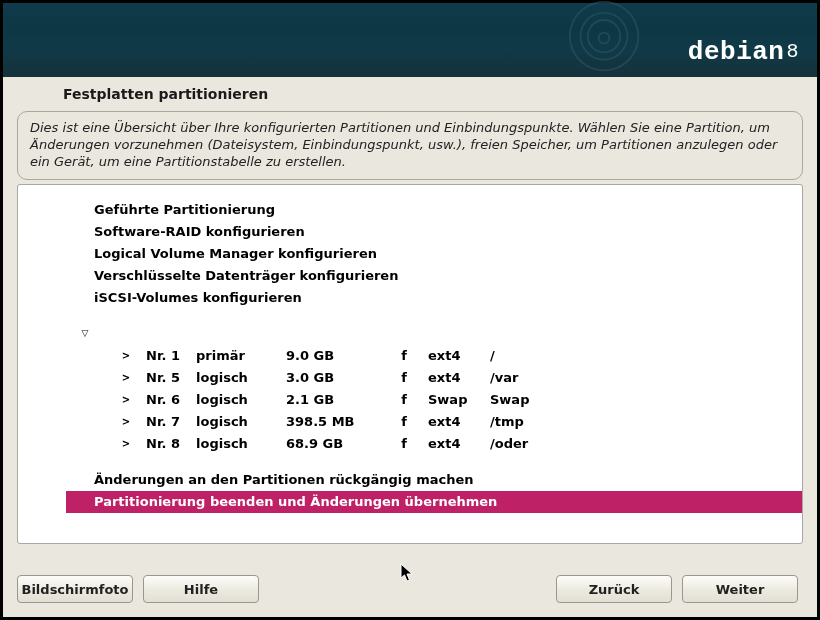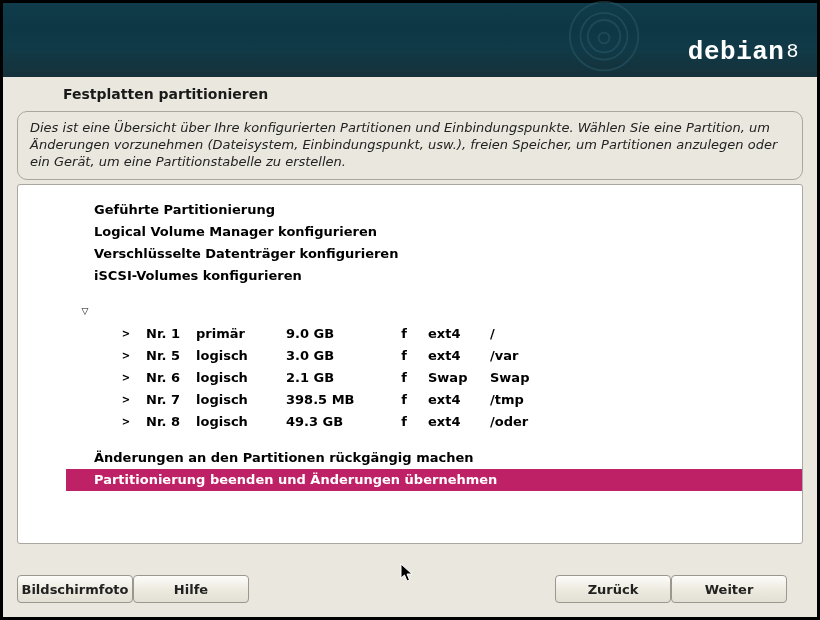"Software-RAID konfigurieren" div.list-row { html: none -> <div> <span></span> <span>Software-RAID konfigurieren</span> </div> }
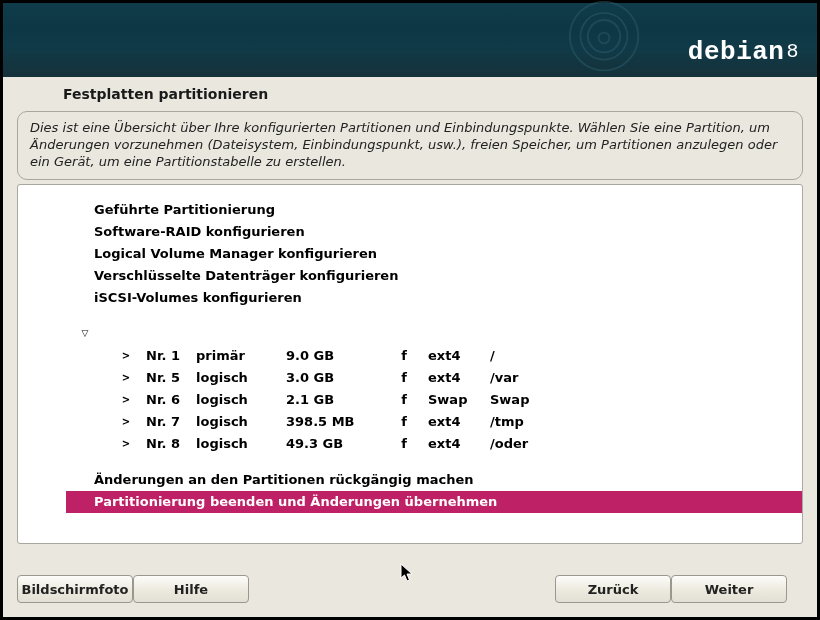"49.3 GB" span.pc-size { text: 49.3 -> 68.9 }
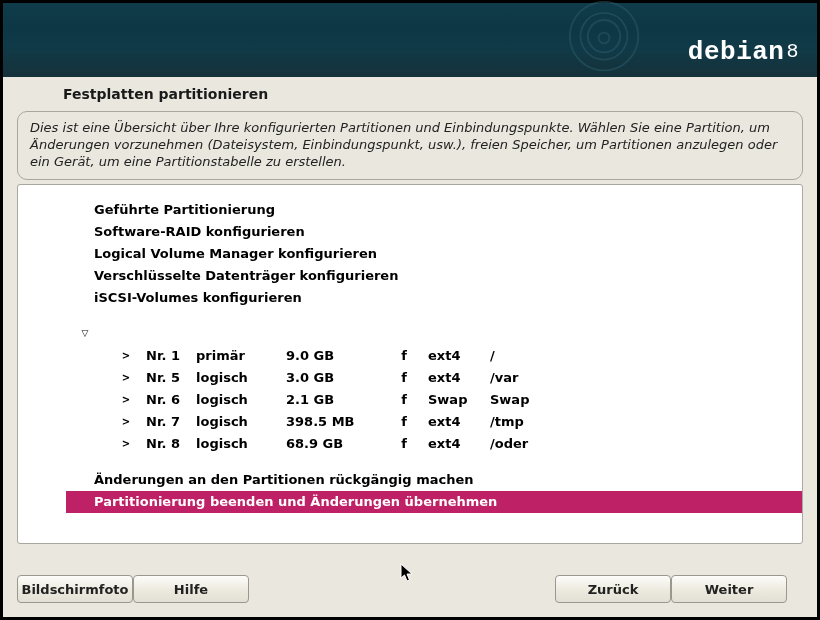"Bildschirmfoto" .button-row { right: 16px -> 5px }
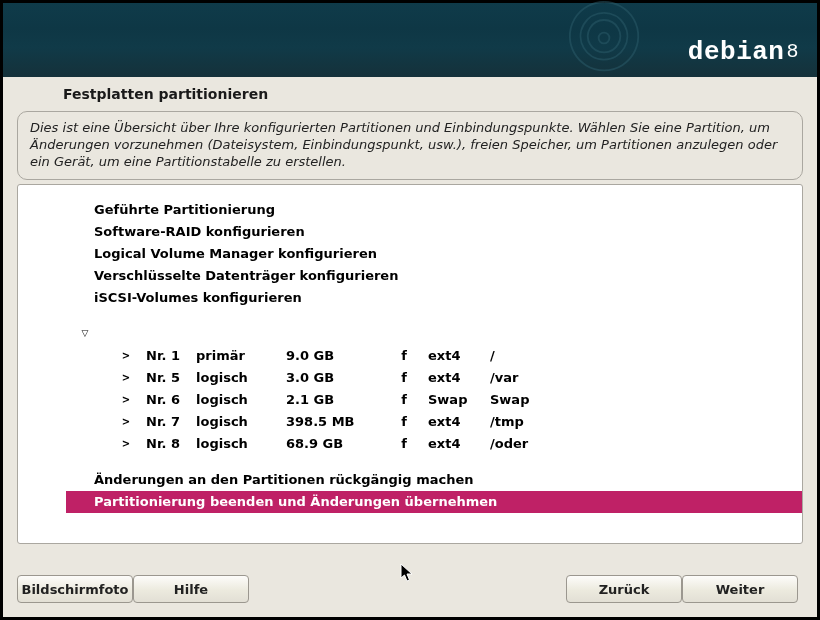"Hilfe" .btn + .btn { margin-left: none -> 10px }
